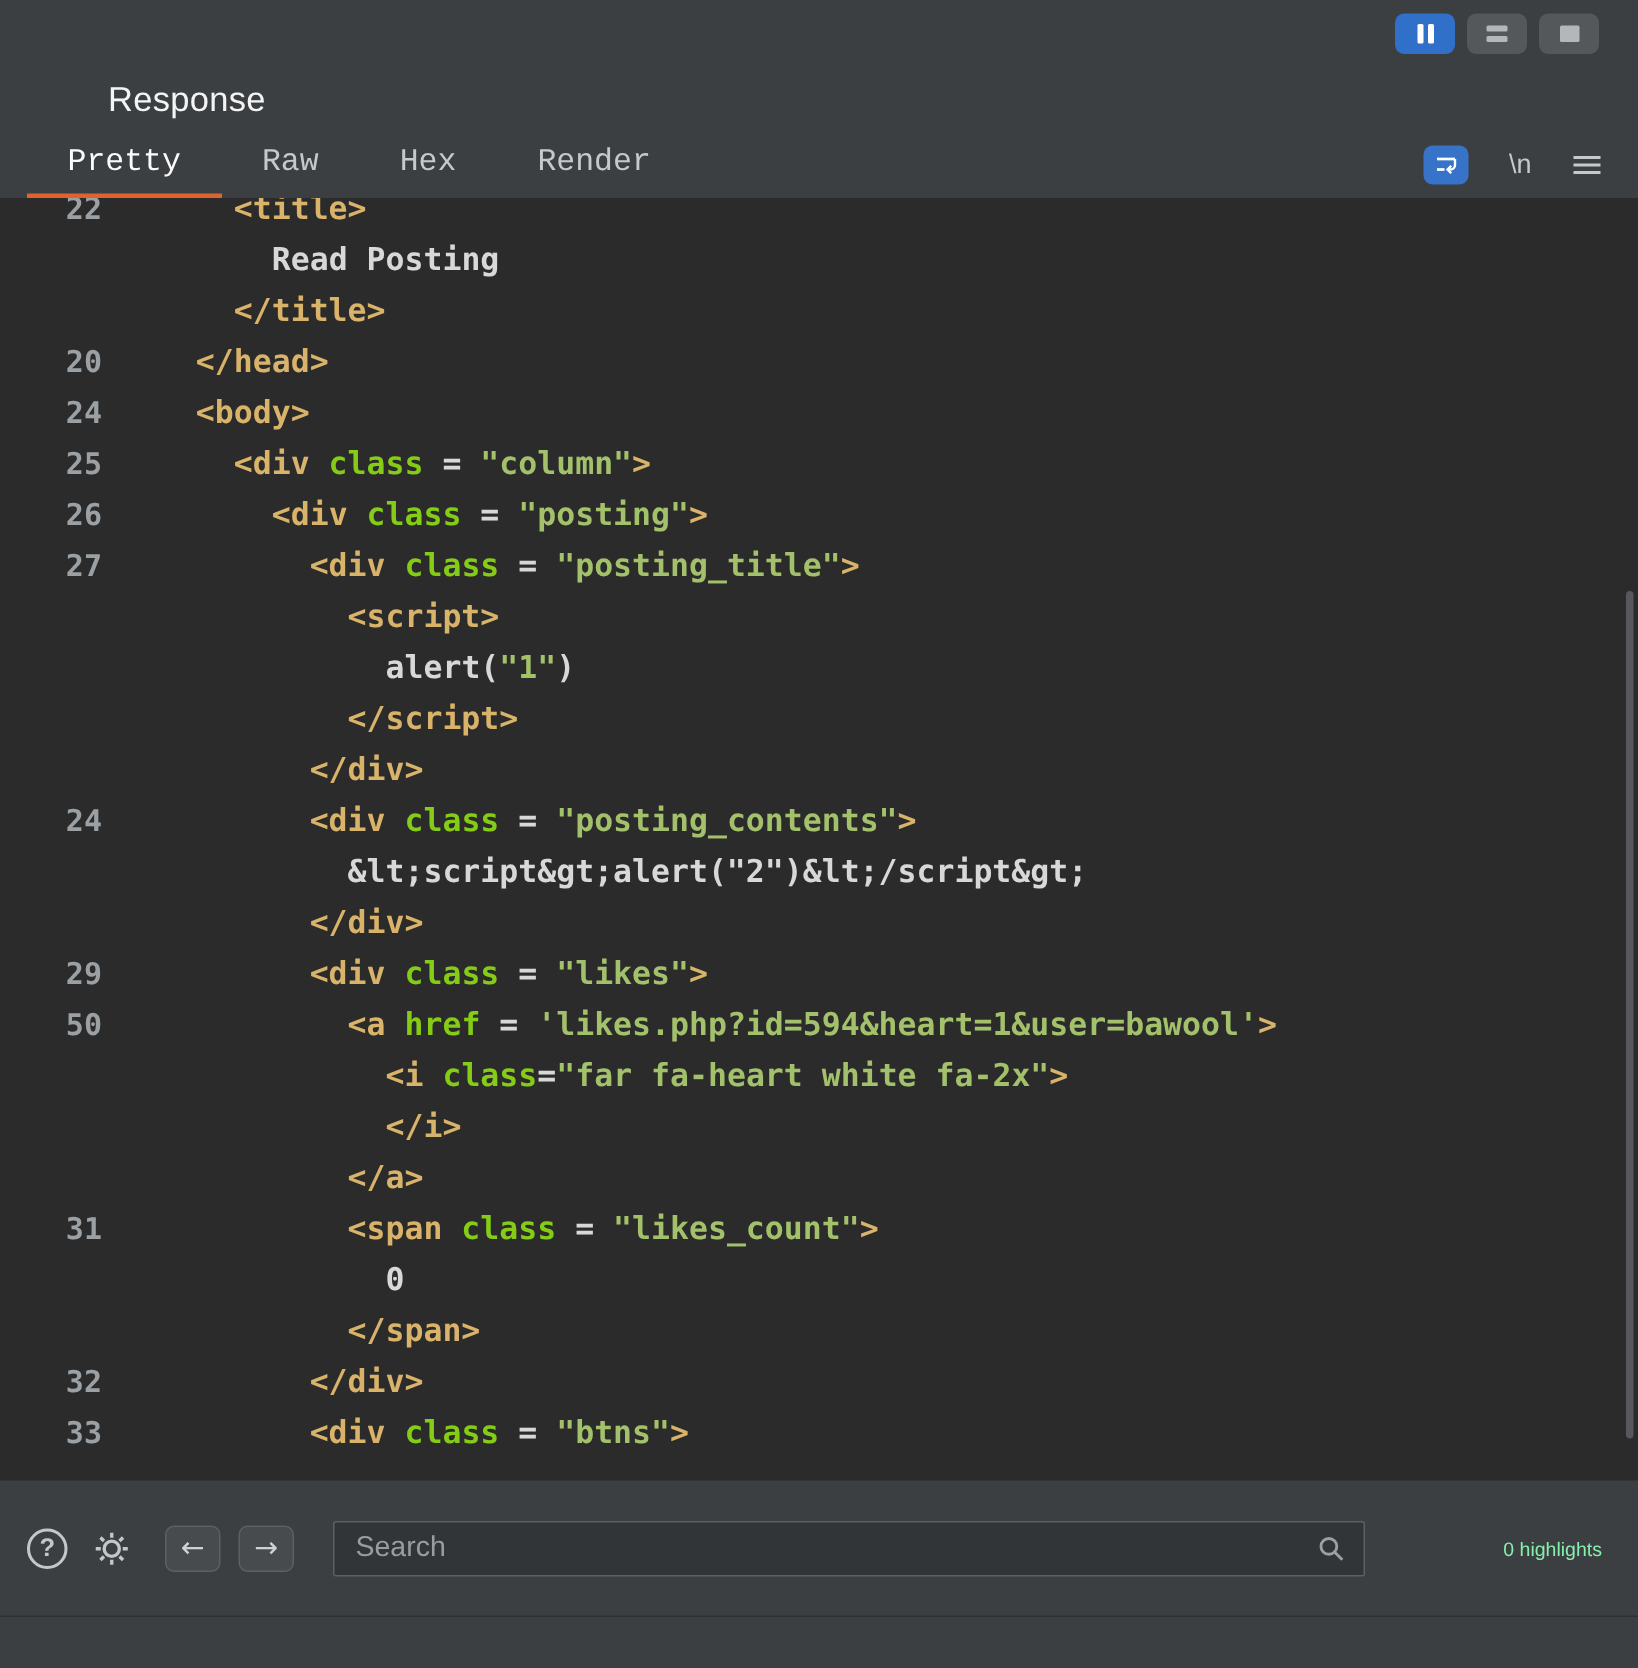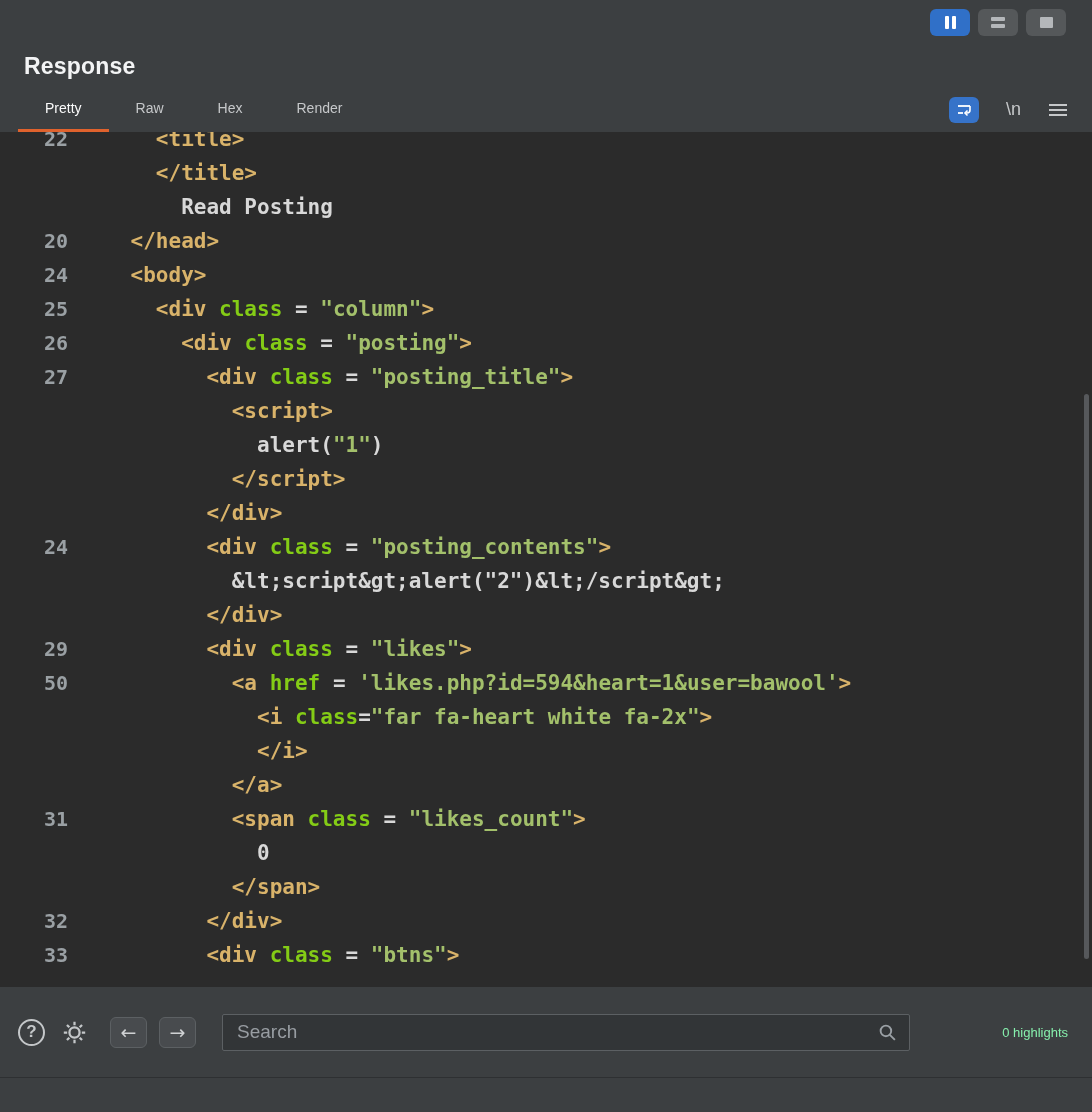"Response" .panel-title { font-weight: bold -> normal; margin-left: none -> 48px }
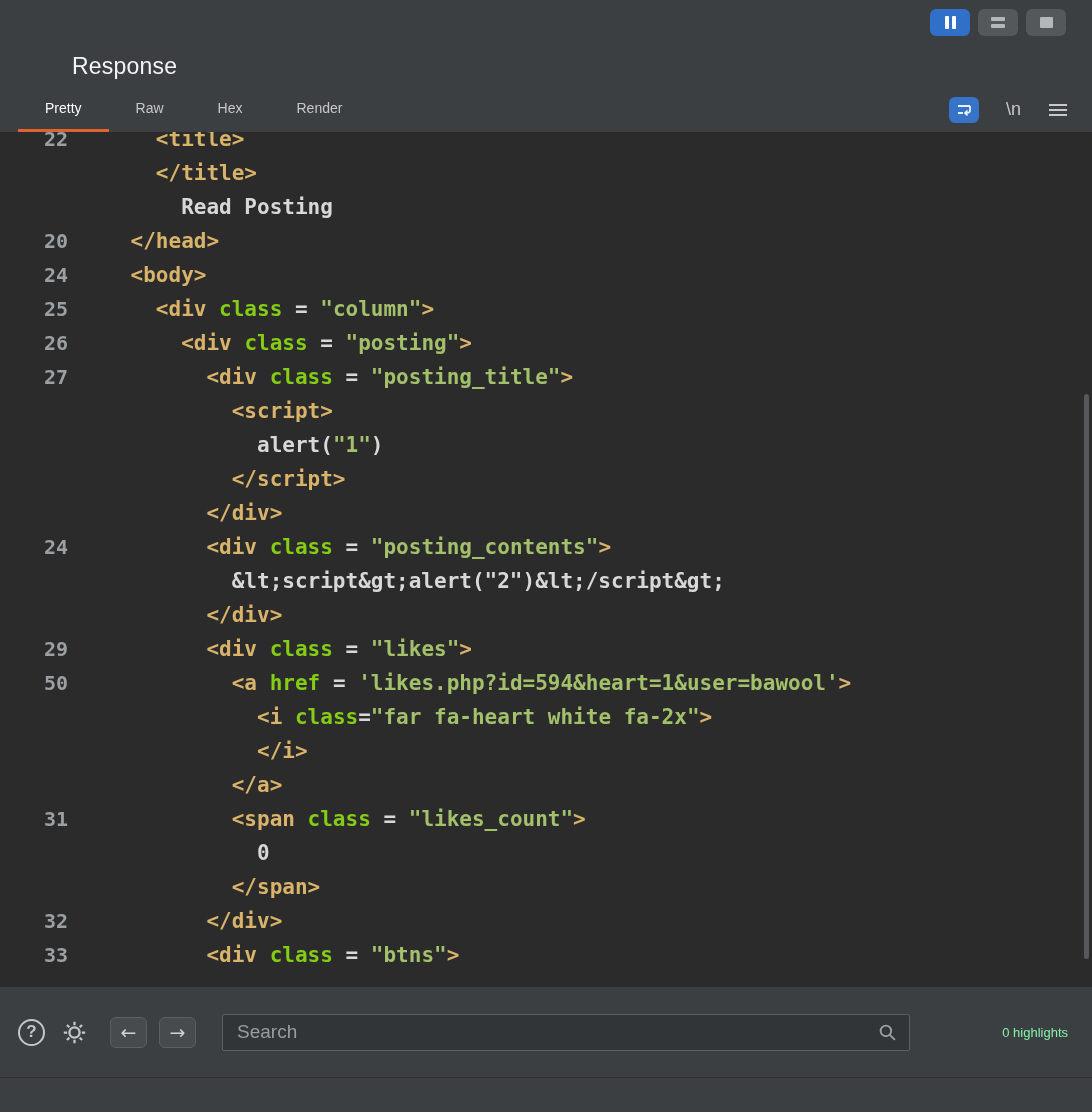"Pretty" .tab { font-family: none -> Liberation Mono, monospace; font-size: 14px -> 21px }
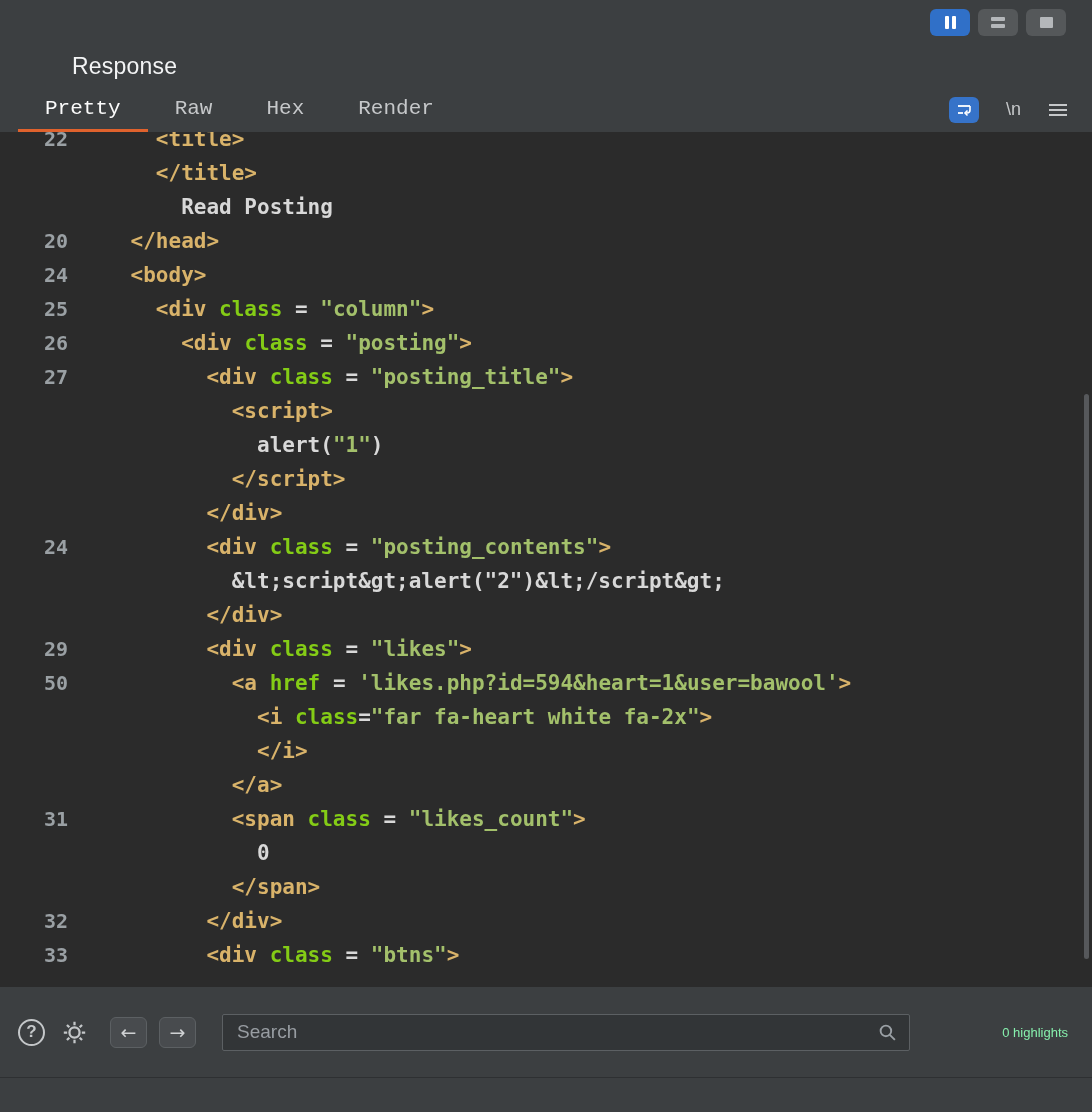"</title>" div.code-line { order: before "Read Posting" -> after "Read Posting" }
